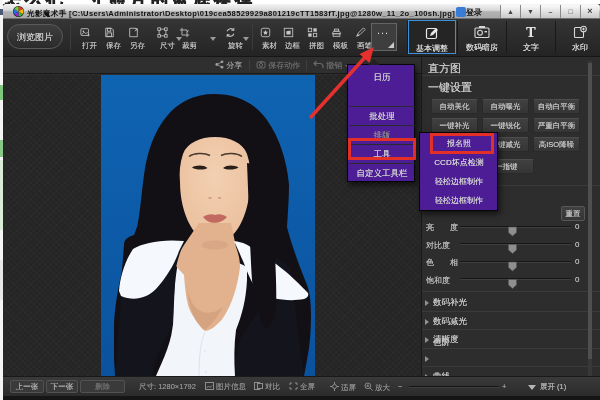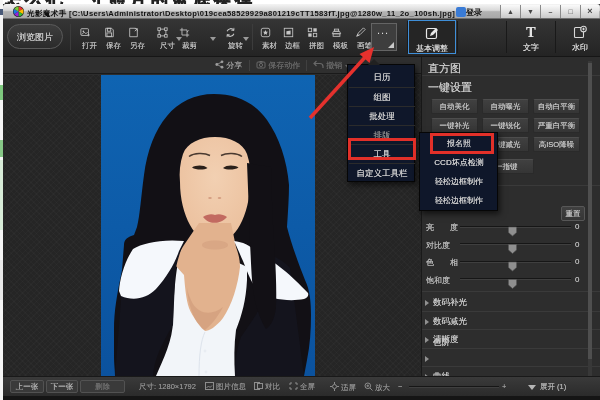"数码暗房" div.abs { html: none -> <div><svg> <rect></rect> <rect></rect> <circle></circle> <rect></rect> </svg>数码暗房</div> }
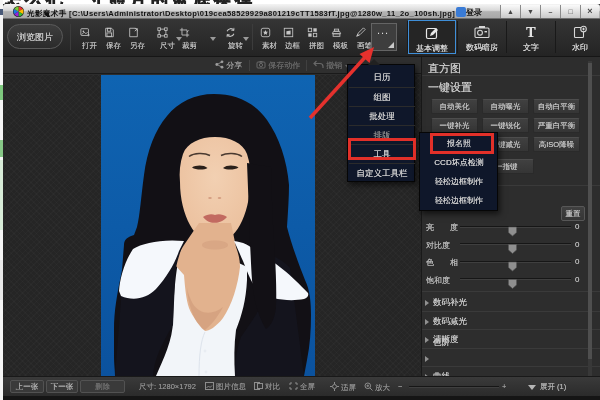"日历" .menu { background: #0f172a -> #4c1d95 }
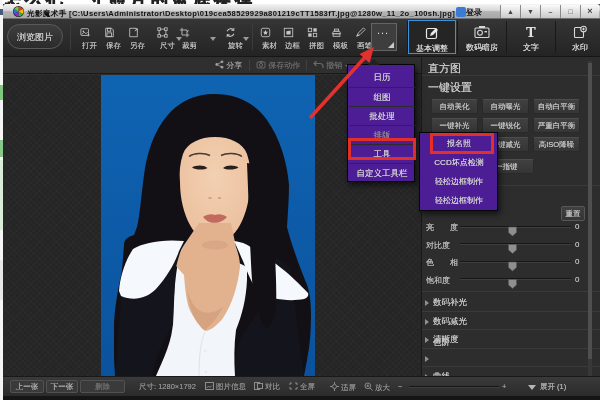"组图" div.abs { html: <div>组图</div> -> none }
